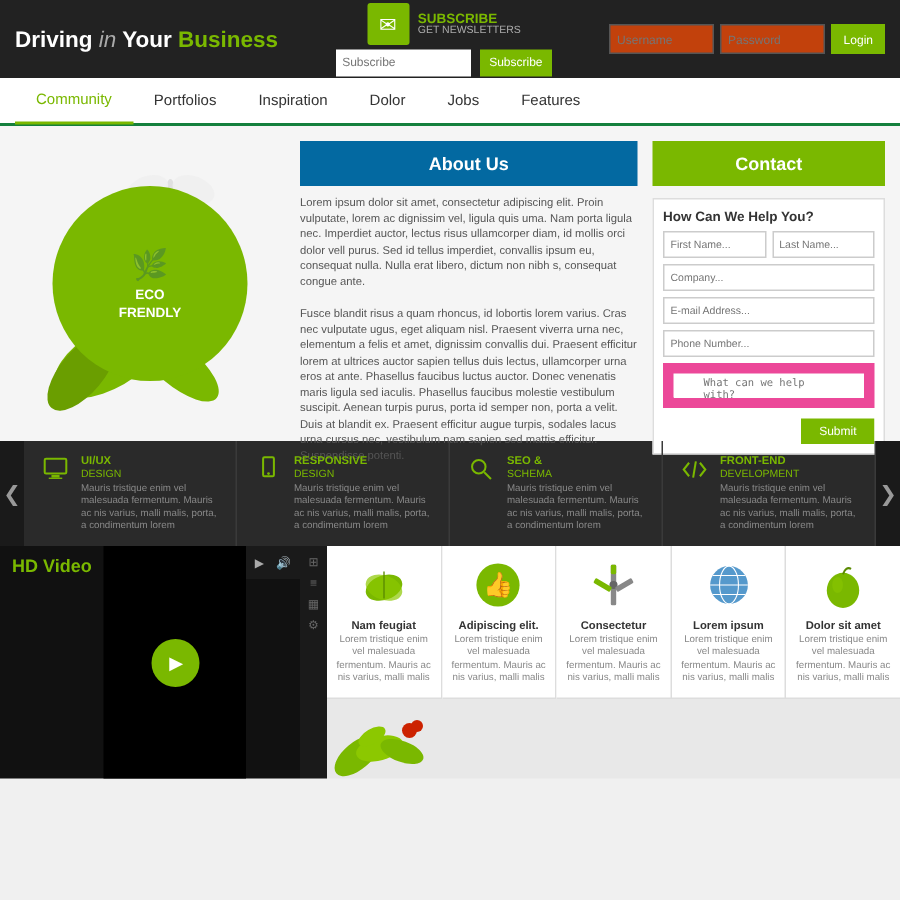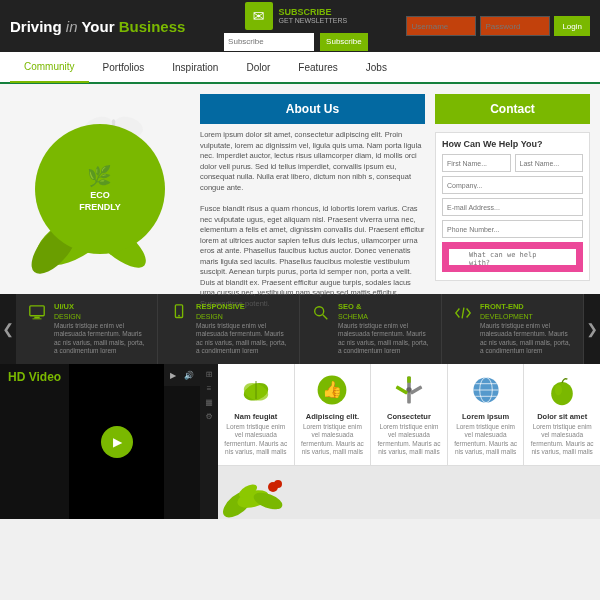"Features" div.nav-item { order: before "Jobs" -> after "Jobs" }
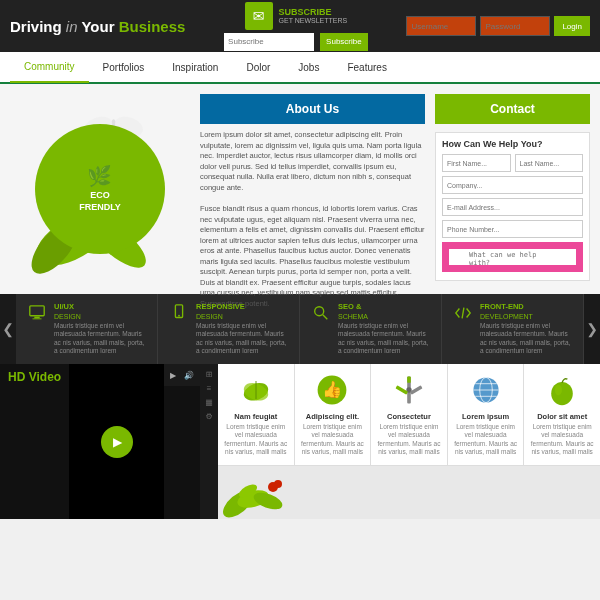"Submit" div { html: none -> <div> <button>Submit</button> </div> }
